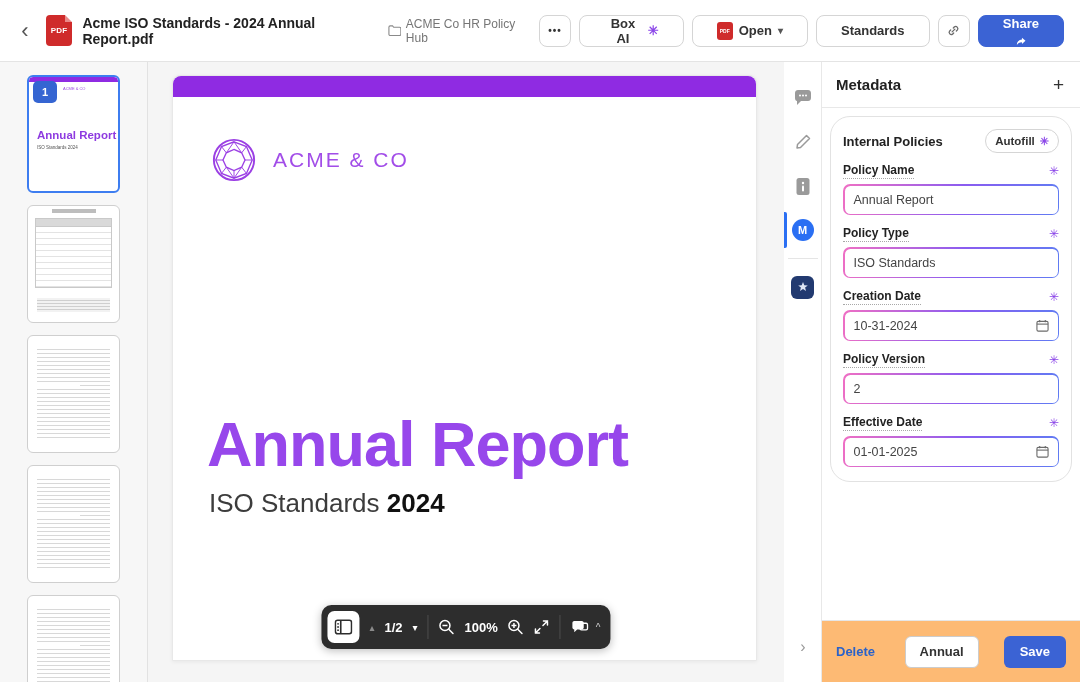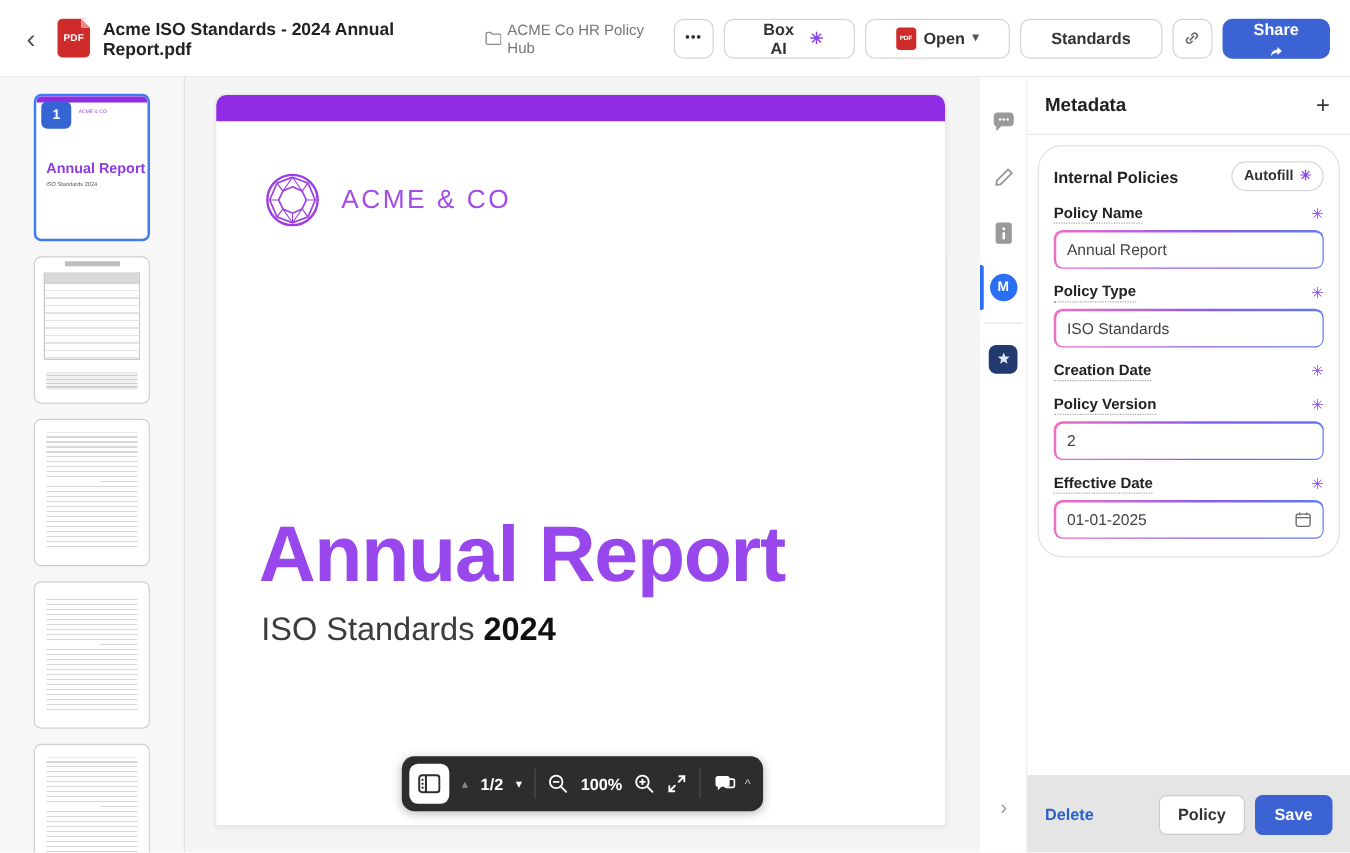"10-31-2024" div.grad-border { html: none -> <div> <div> <span>10-31-2024</span> <svg> <rect></rect> <line></line> <line></line> <line></line> </svg> </div> </div> }
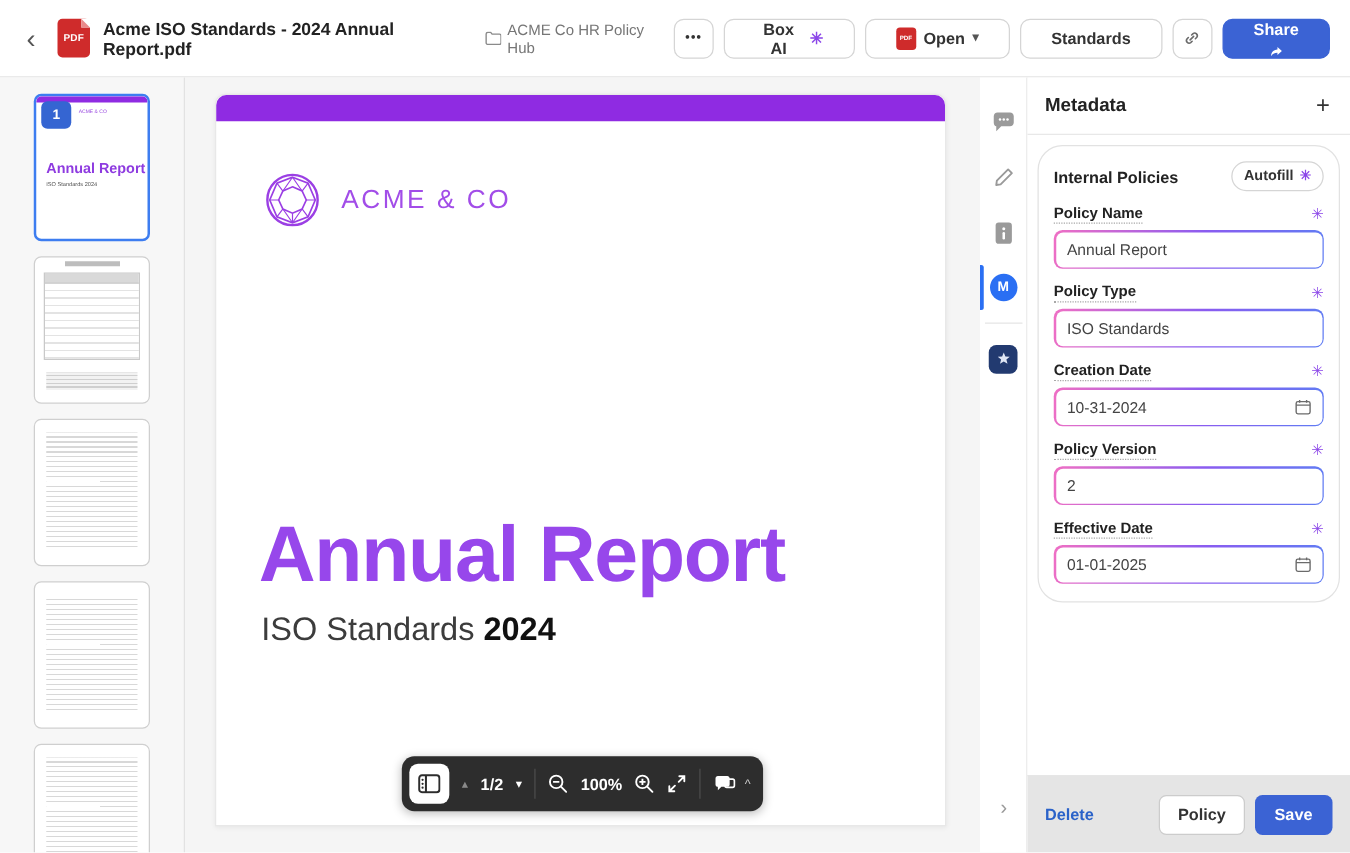"Delete" .panel-footer { background: #e5e5e5 -> #fdba74; gap: none -> 17px }
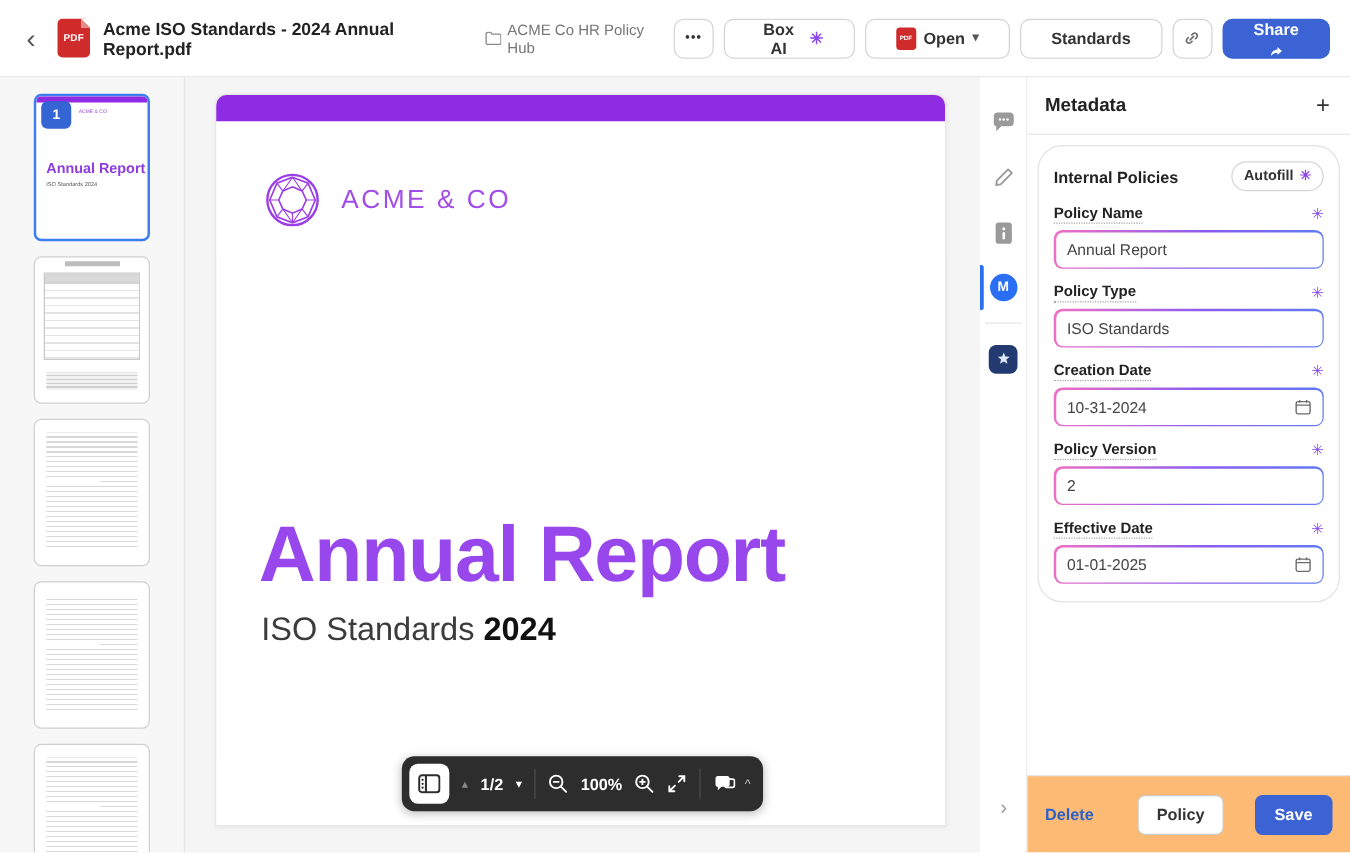"Policy" button.btn-cancel { text: Policy -> Annual }
